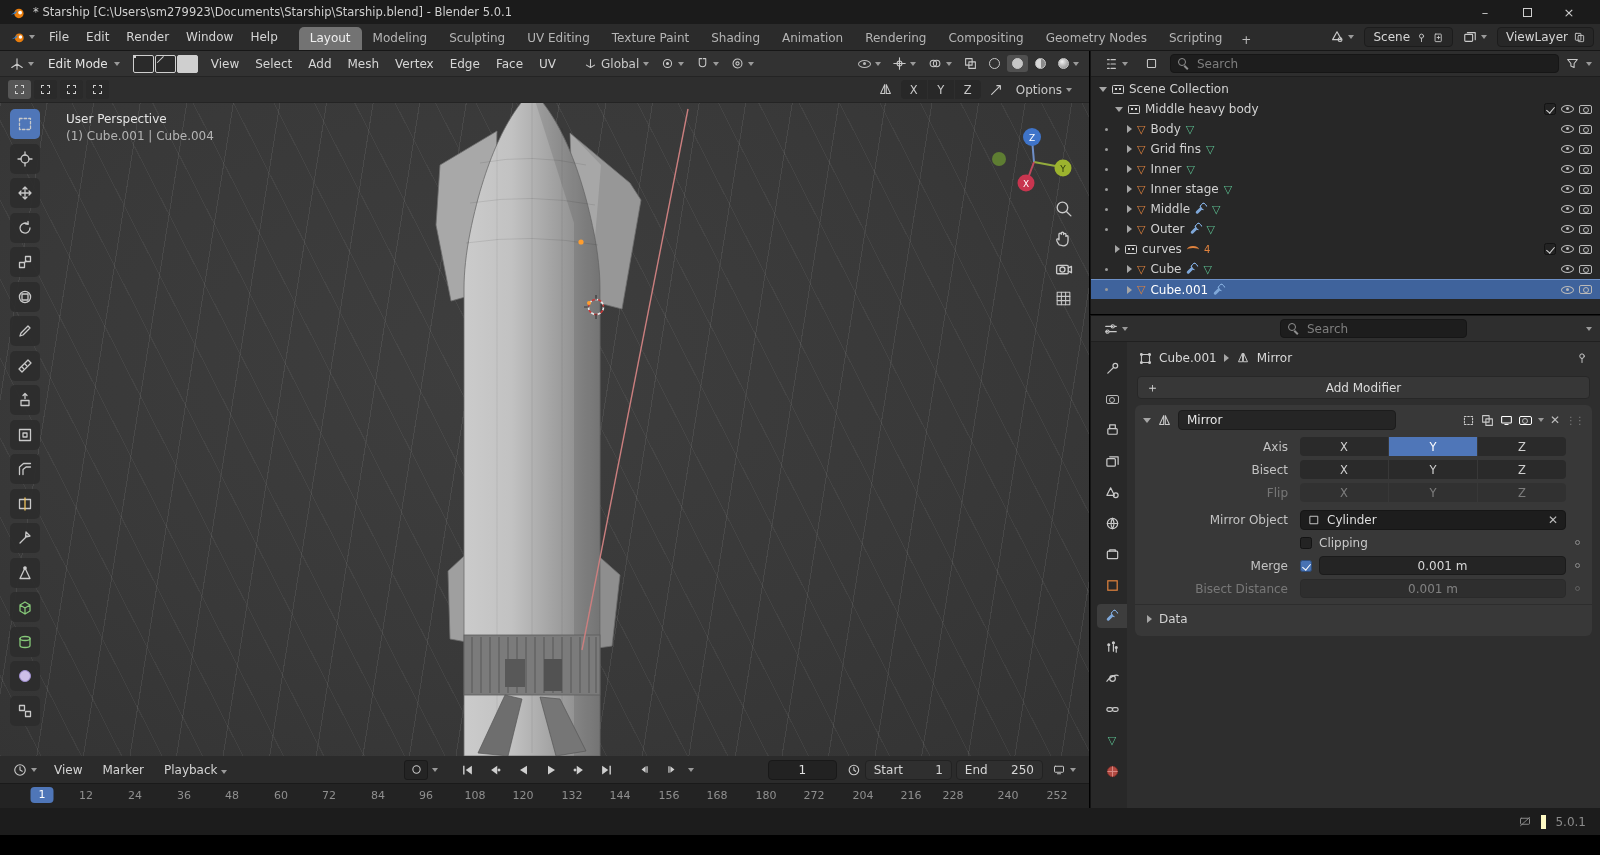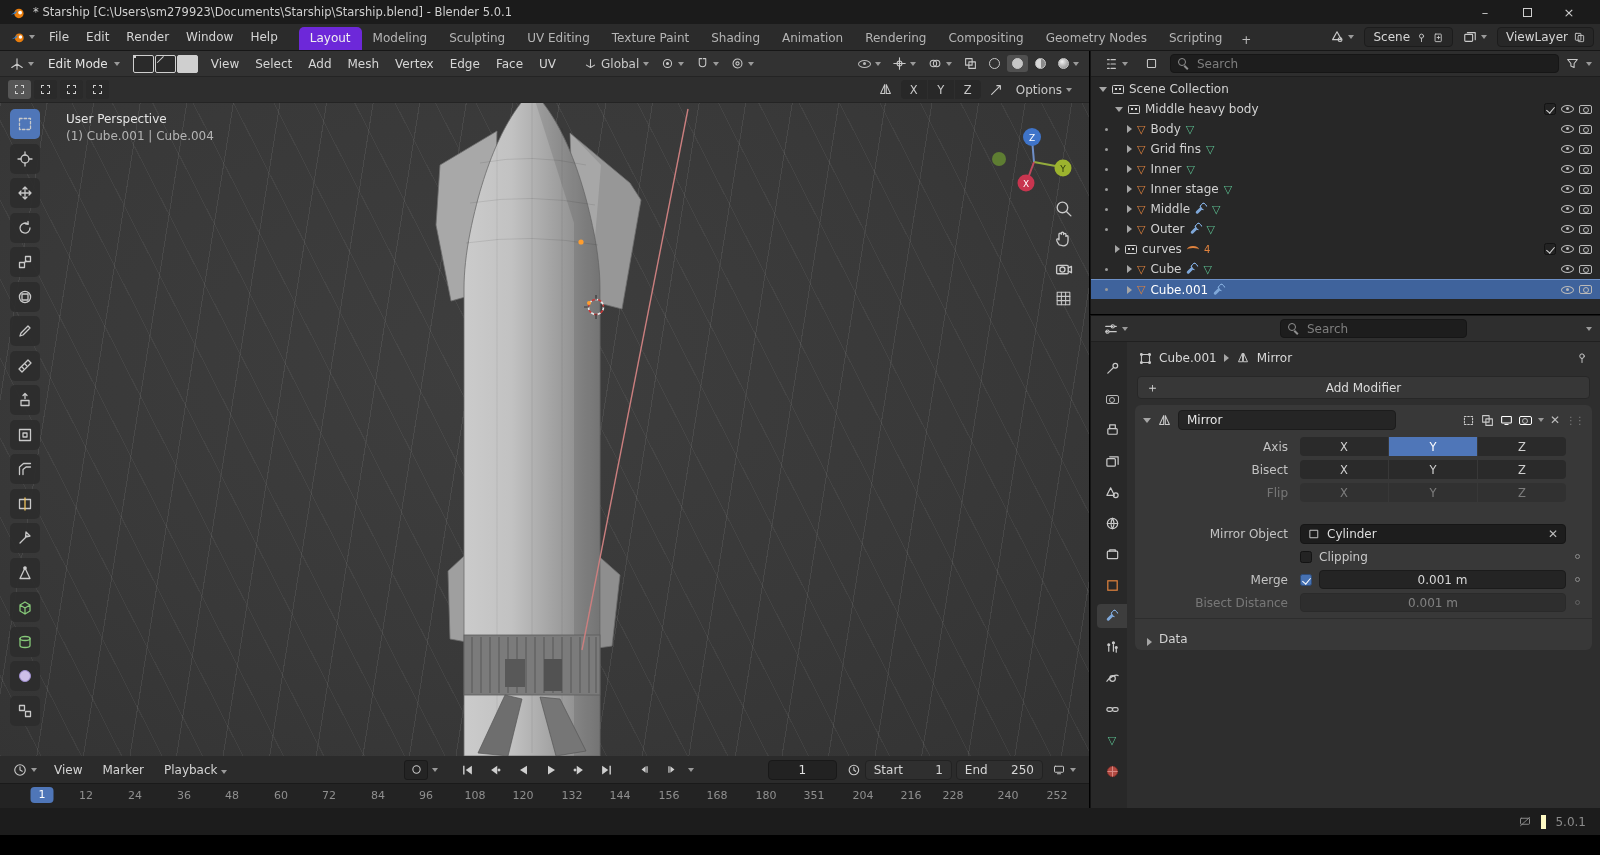"Layout" .tab.active { background: #6d28d9 -> #737373 }
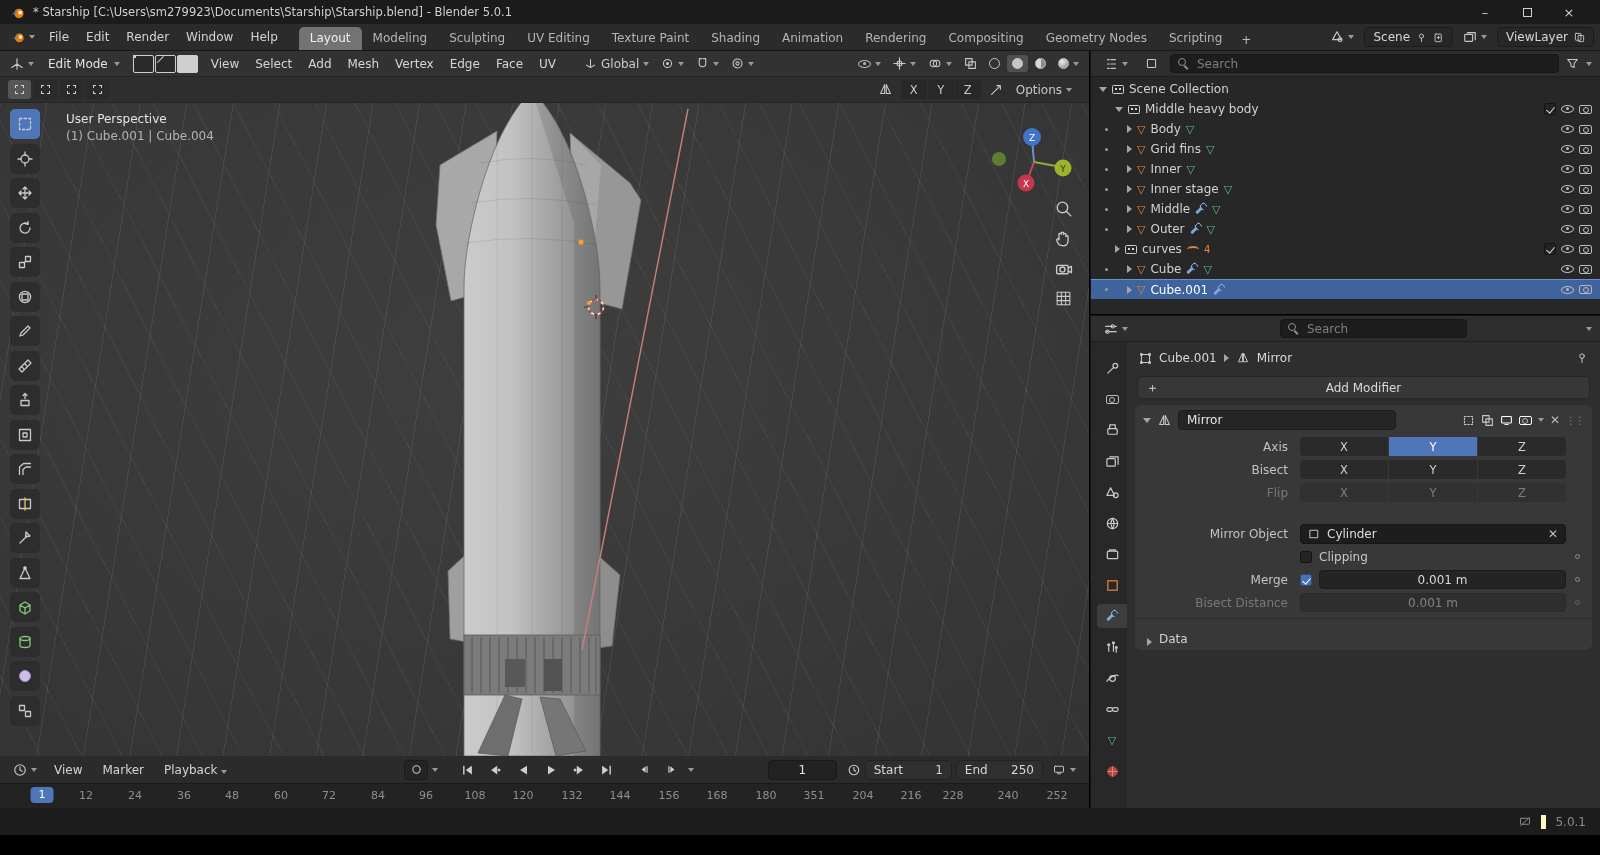"Mirror Object" div.mod-row { margin-top: 18px -> 4px }
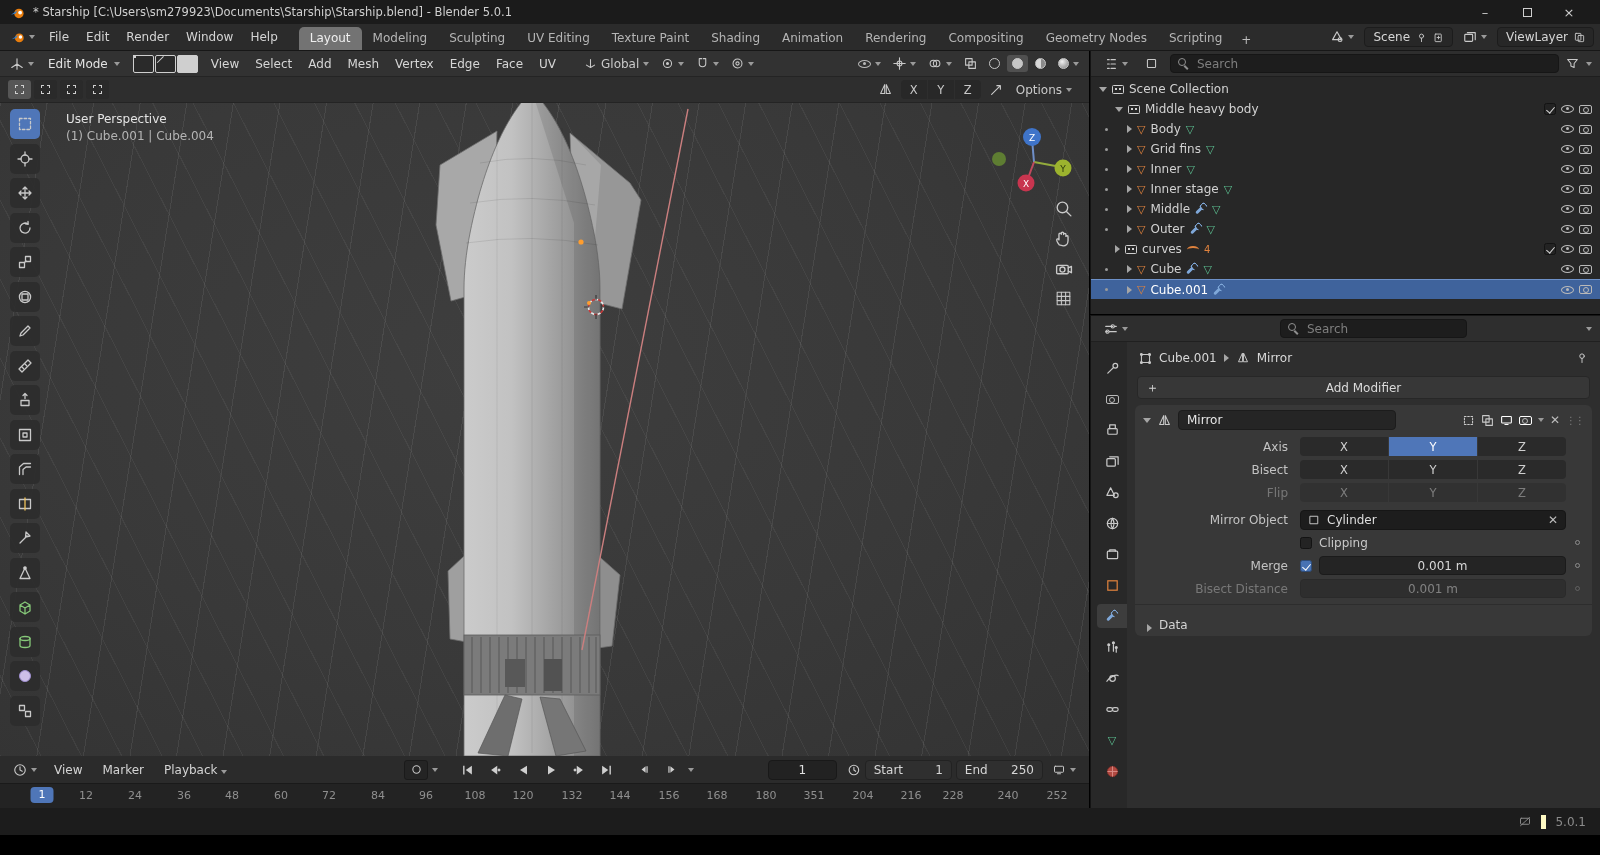"Data" .subpanel { align-items: flex-end -> center }
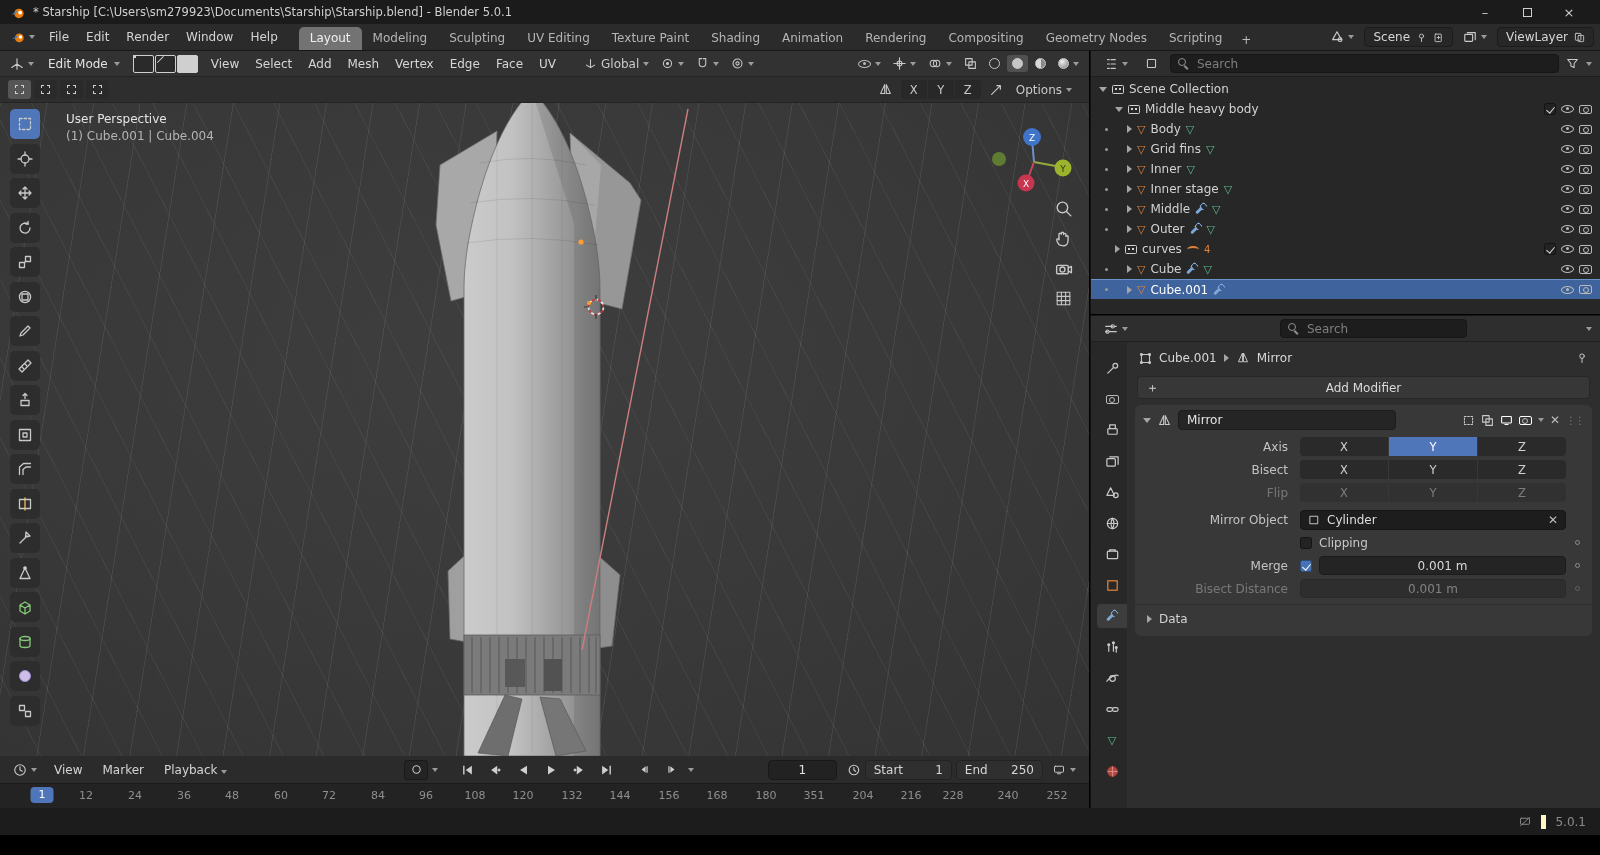"351" span.fnum { text: 351 -> 272 }
